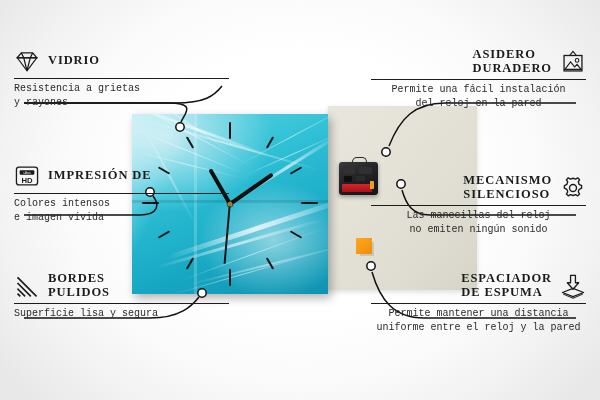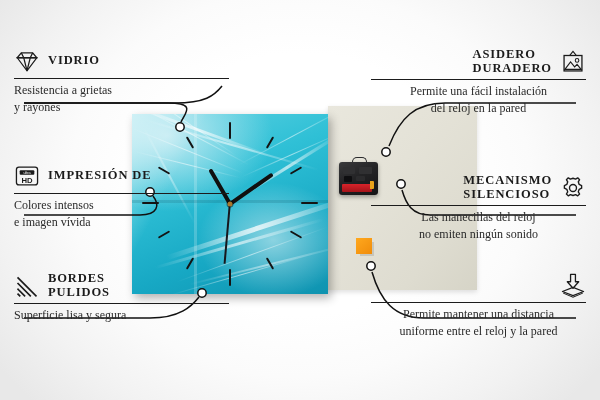"Resistencia a grietas" .desc { font-family: Liberation Serif, serif -> Liberation Mono, monospace; font-size: 12px -> 10px }
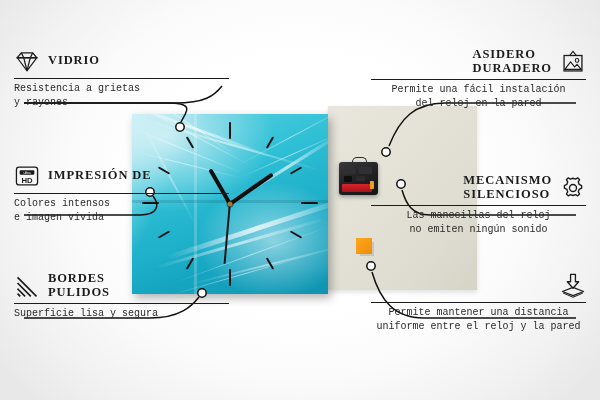"ESPACIADOR" div.titles { html: none -> <div> <span>ESPACIADOR</span> <span>DE ESPUMA</span> </div> }
